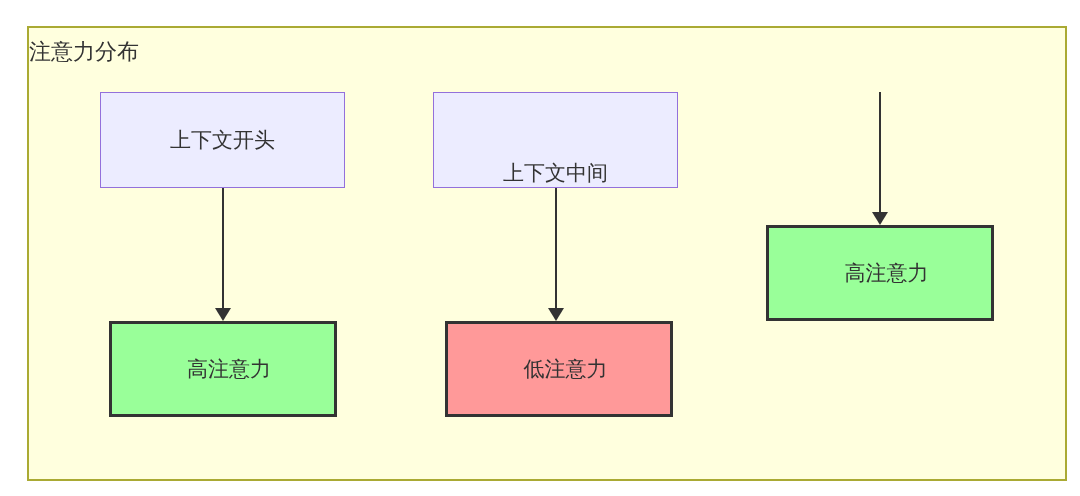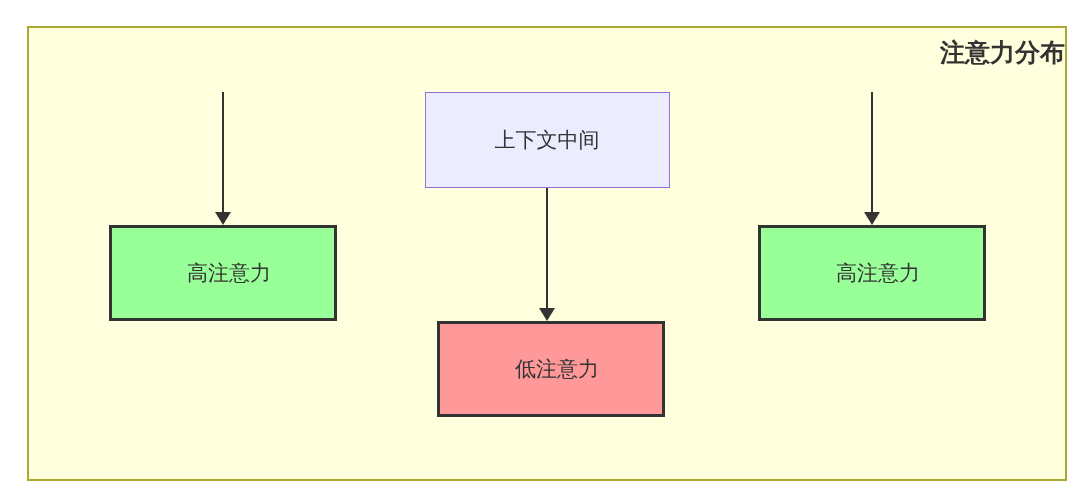"注意力分布" .subgraph-title { font-size: 25px -> 22px; font-weight: bold -> none; text-align: right -> left }
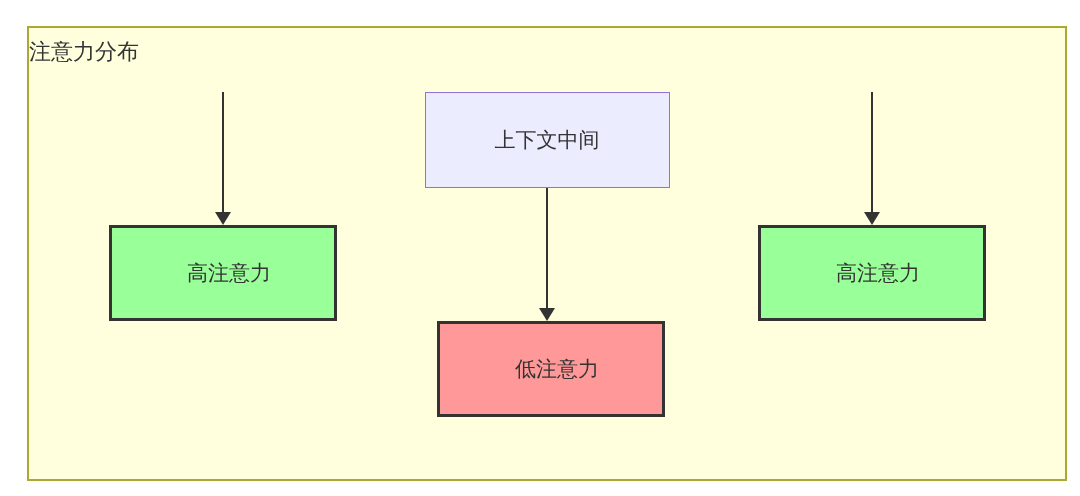"上下文开头" div.source-box { html: none -> <div> <span>上下文开头</span> </div> }
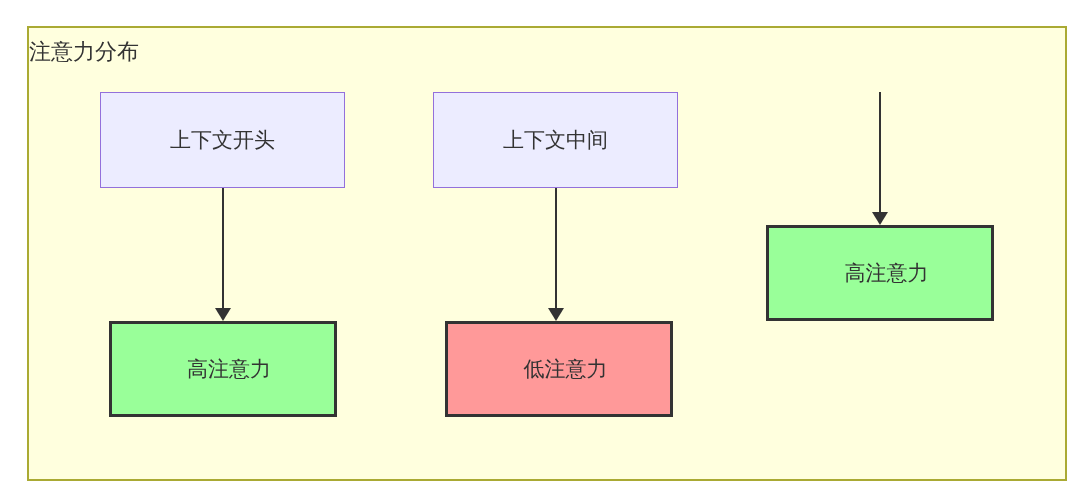"上下文中间" div.source-box { align-items: none -> flex-end }
